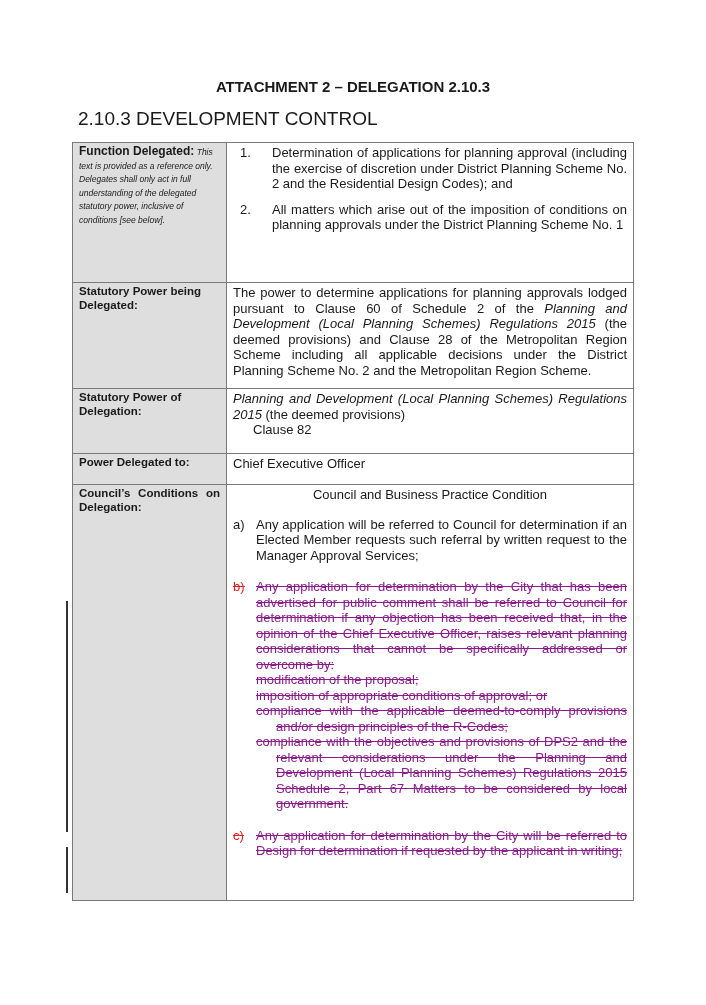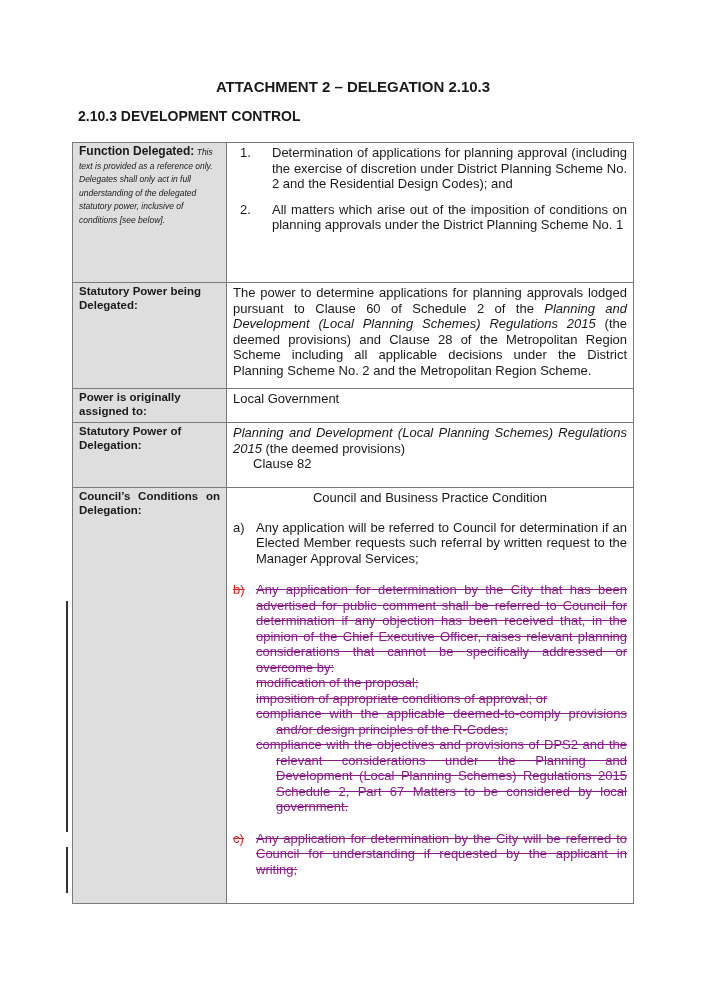"2.10.3 DEVELOPMENT CONTROL" .subtitle { font-size: 14px -> 19px; font-weight: bold -> normal }
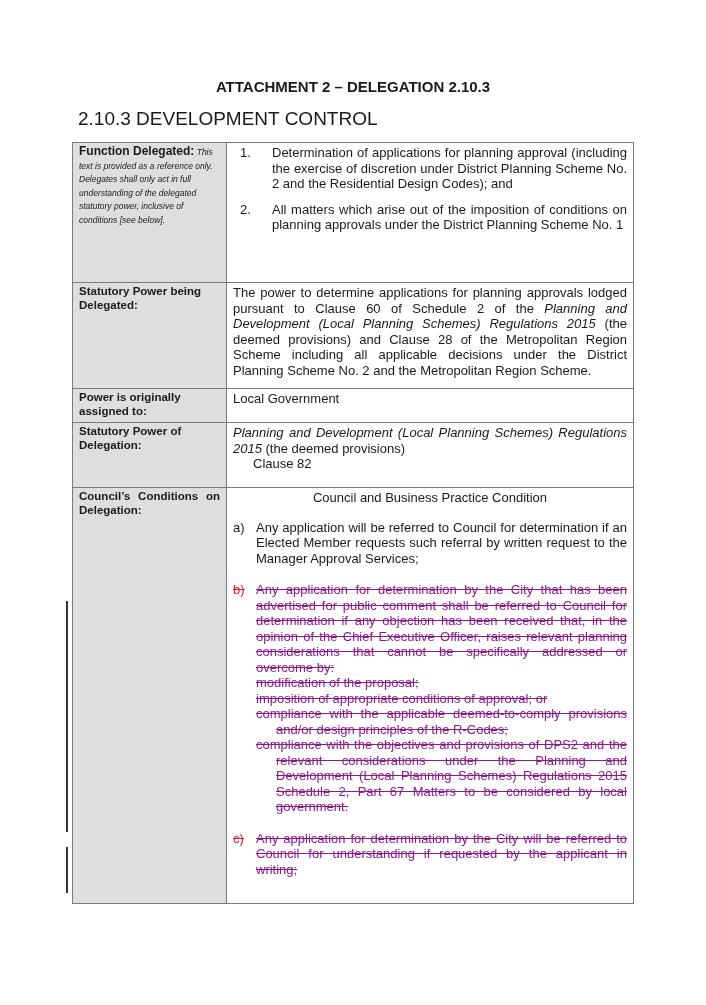"Power is originally assigned to:" tr { html: <tr> <td>Power is originally assigned to:</td> <td>Local Government</td> </tr> -> none }
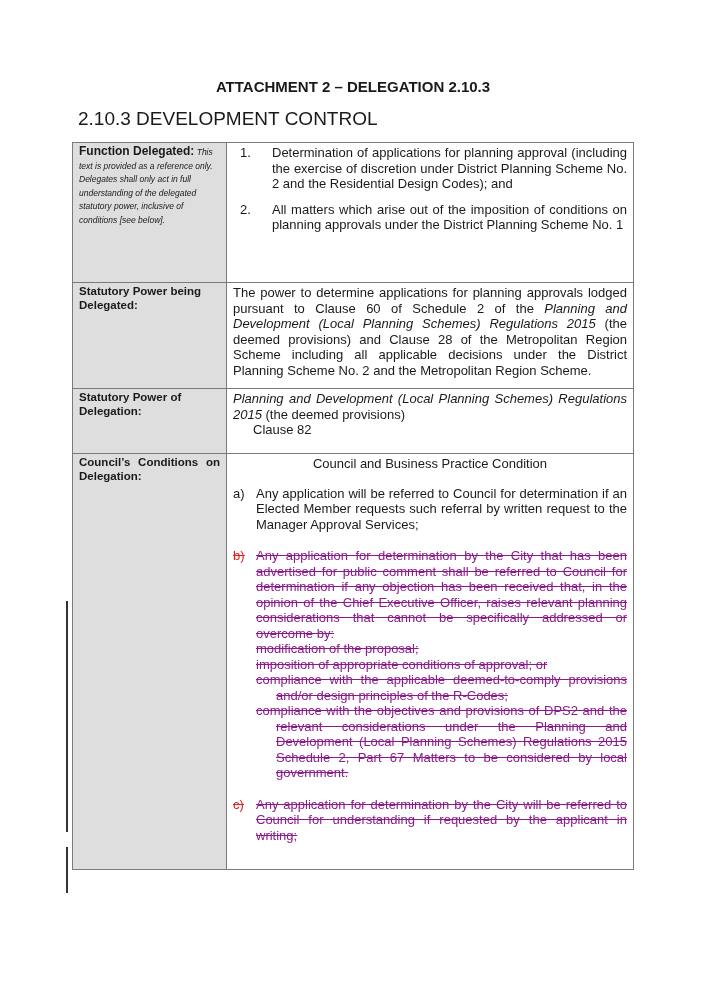"Power Delegated to:" tr { html: none -> <tr> <td>Power Delegated to:</td> <td>Chief Executive Officer</td> </tr> }
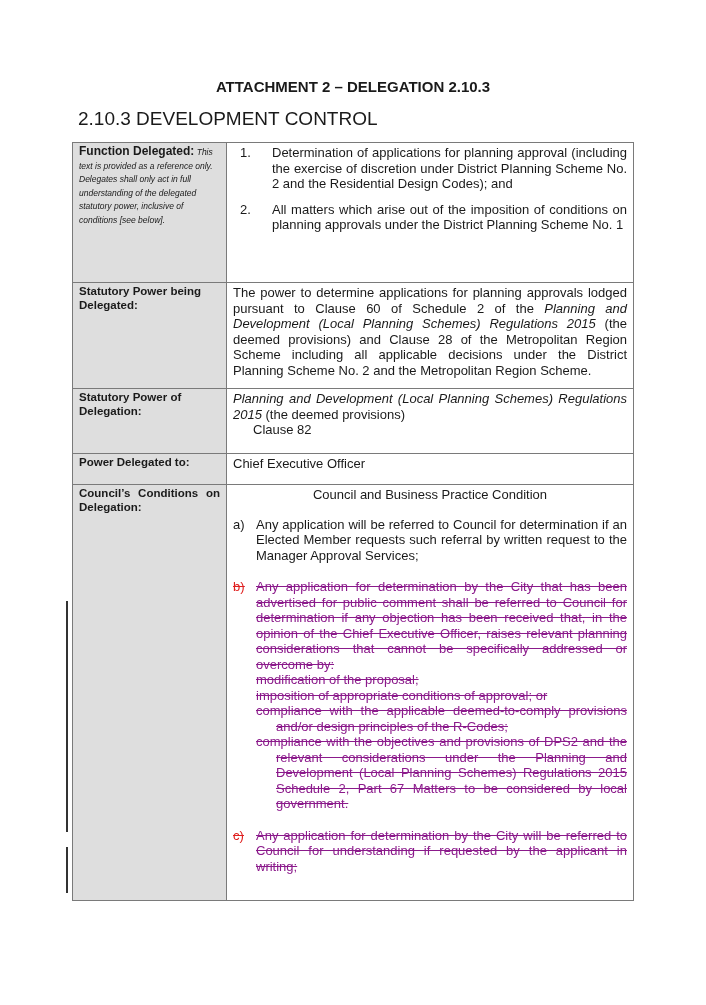"Any application for determination by the City will" span.t { text: Council for understanding -> Design for determination }
